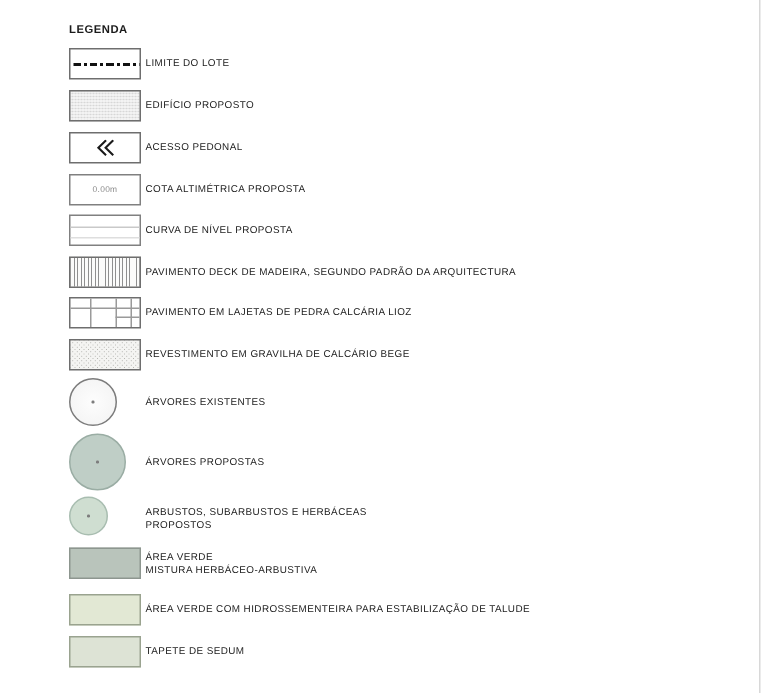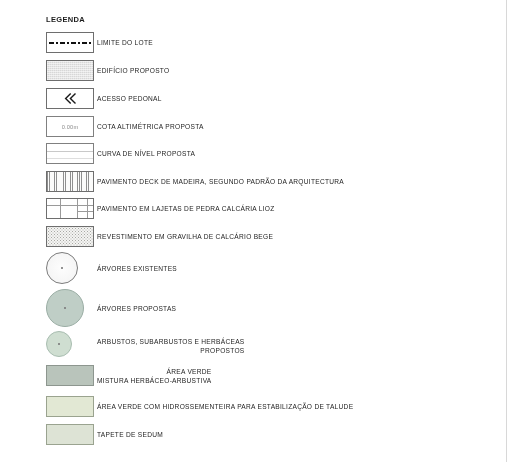"LEGENDA" #legend-panel { text-align: right -> none }
